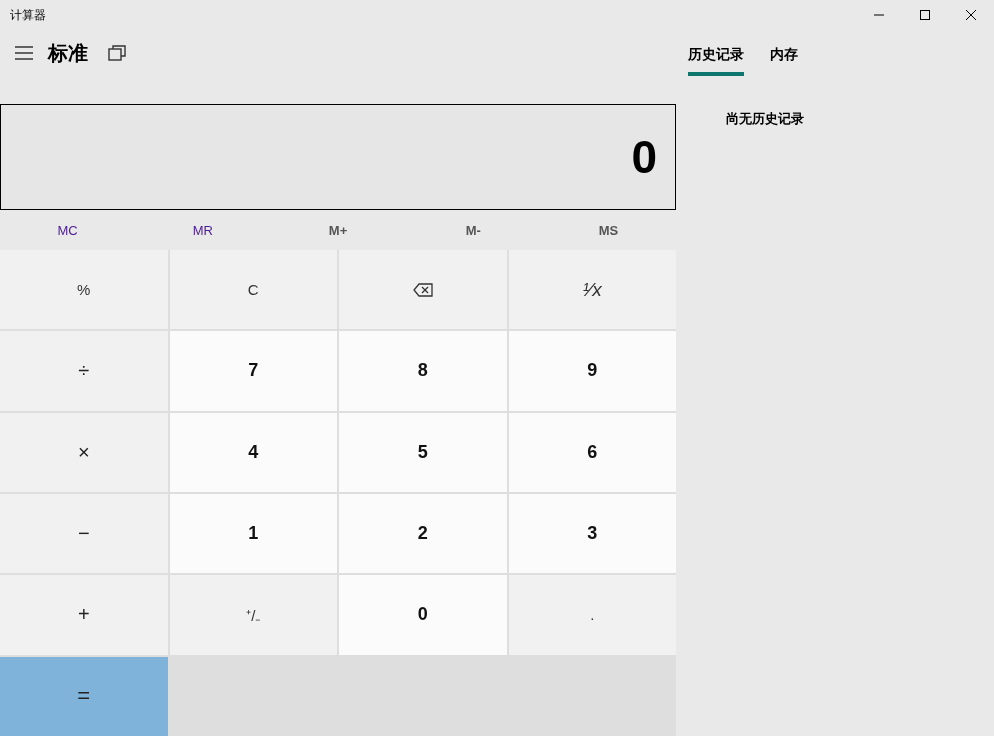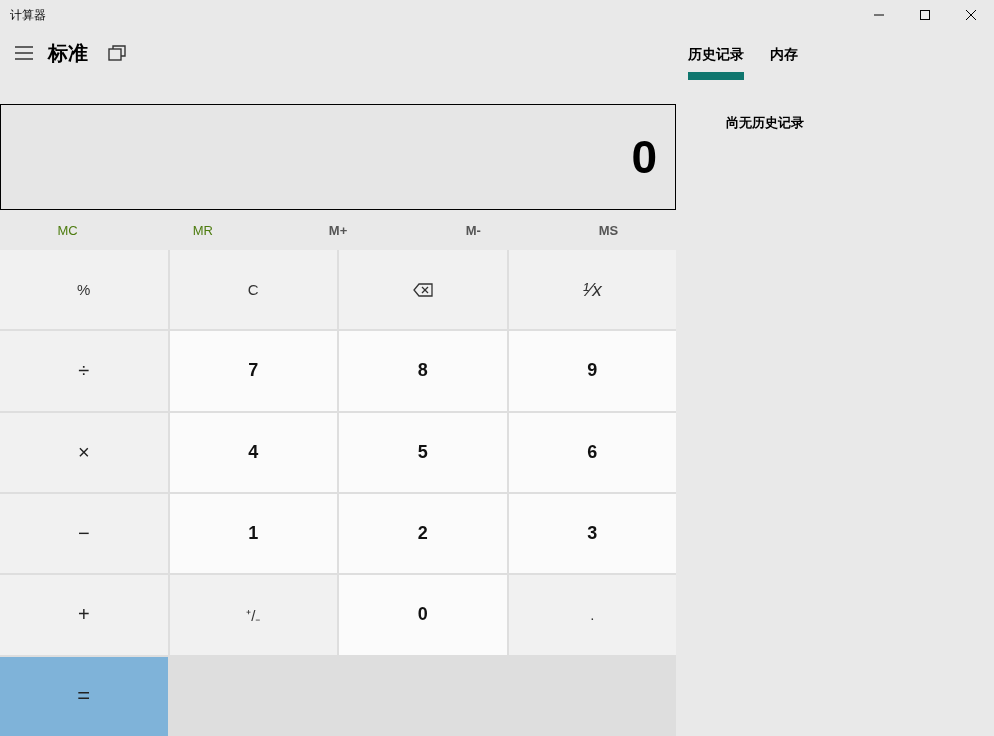"历史记录" .tab.active { border-bottom: 8px solid #0f766e -> 4px solid #0f766e }
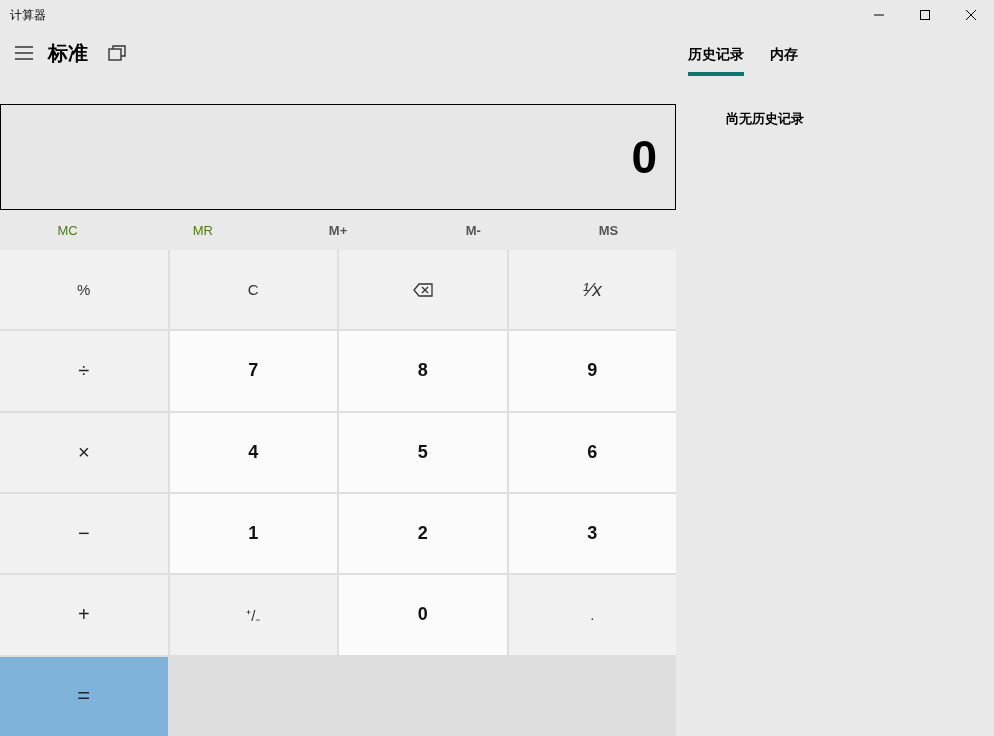"MC" .memcell.disabled { color: #4d7c0f -> #4c1d95 }
